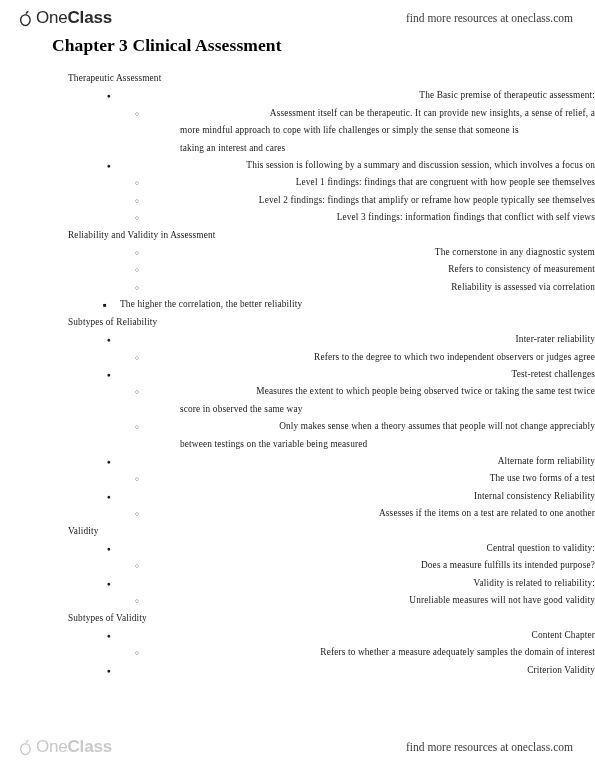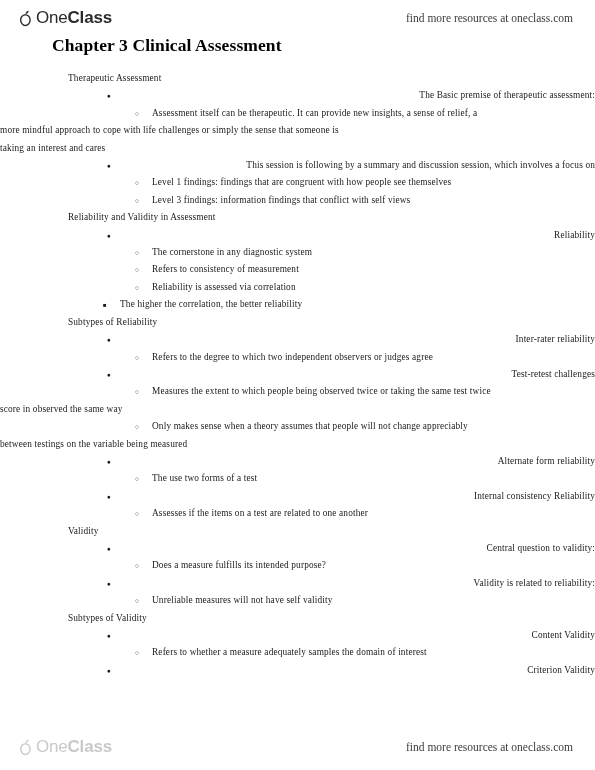"Assessment itself can be therapeutic." .lvl-2 { text-align: none -> right }
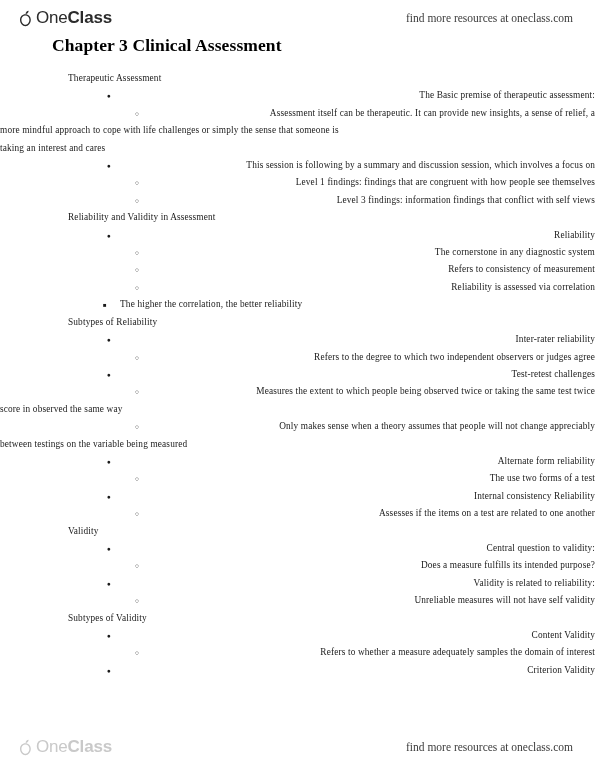"more mindful approach to cope" .line.wrap-2 { margin-left: none -> 180px }
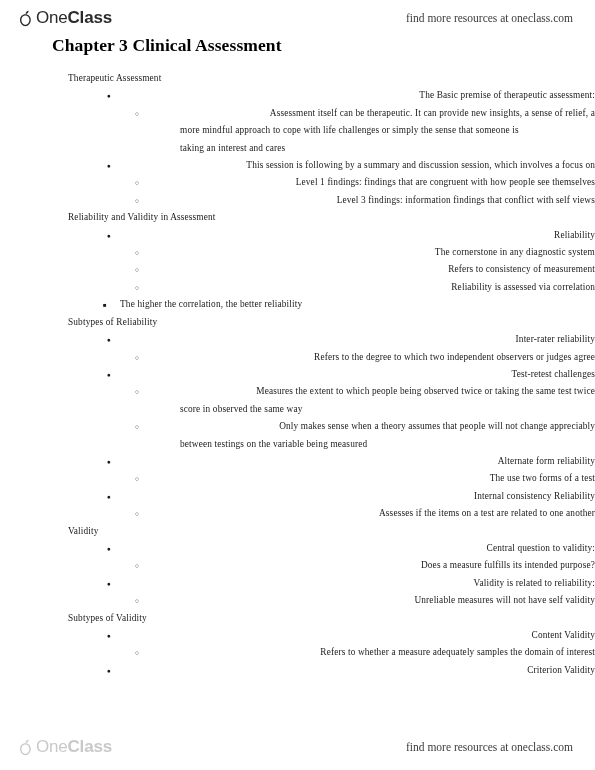"Level 2 findings: findings that" div.line { html: none -> <div><span></span><span>Level 2 findings: findings that amplify or reframe how people typically see themselves</span></div> }
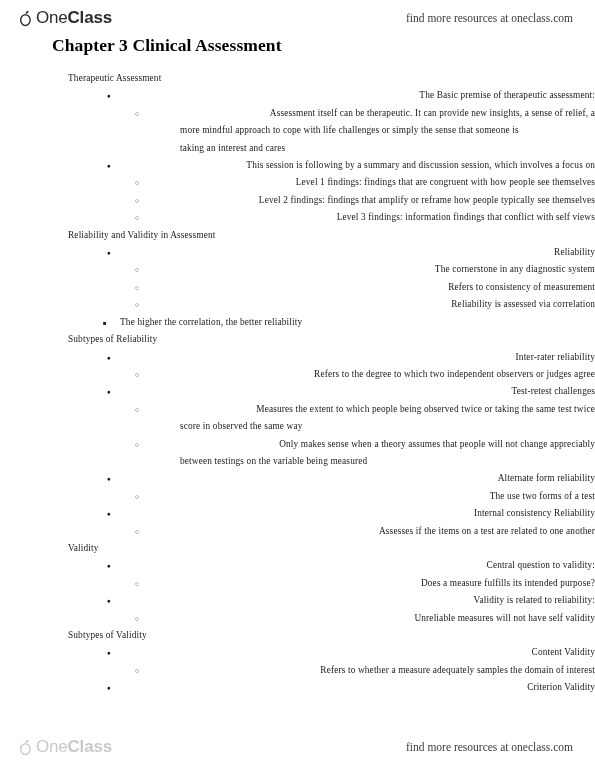"Reliability" div.line { html: <div><span></span><span>Reliability</span></div> -> none }
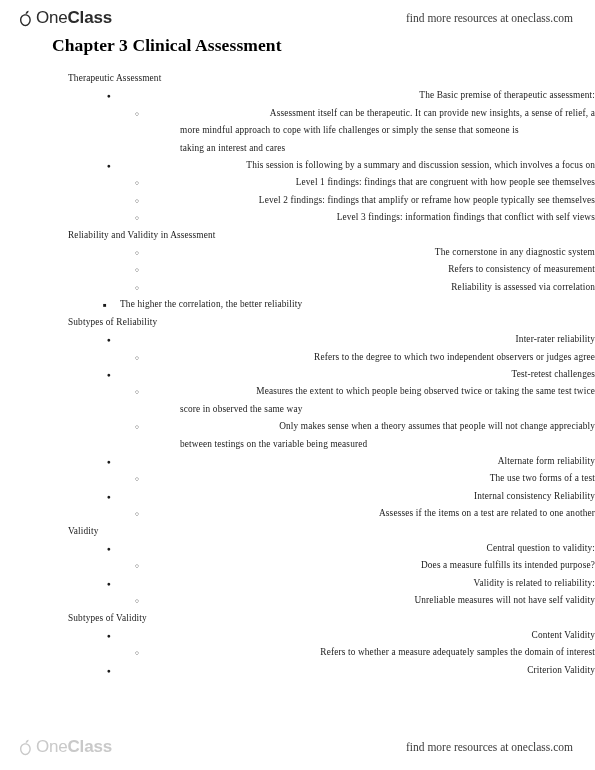"Unreliable measures will not have" span { text: self -> good }
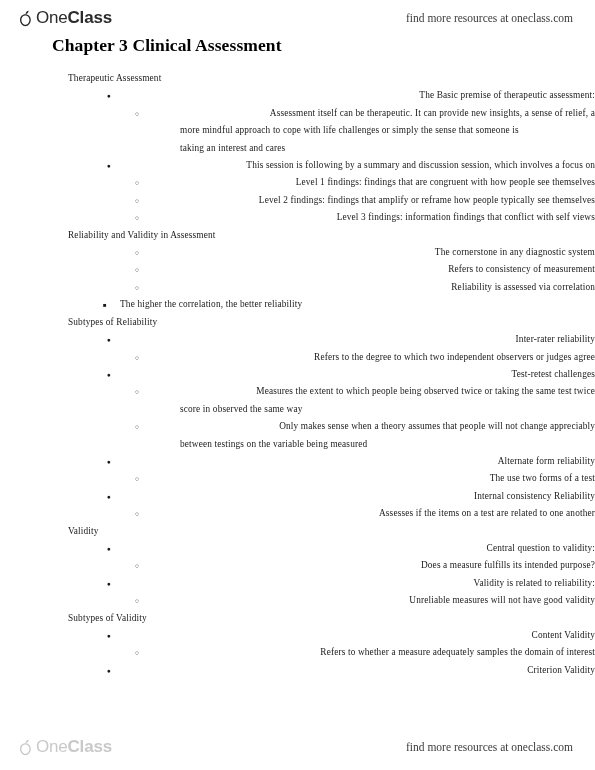"Content Validity" span { text: Validity -> Chapter }
